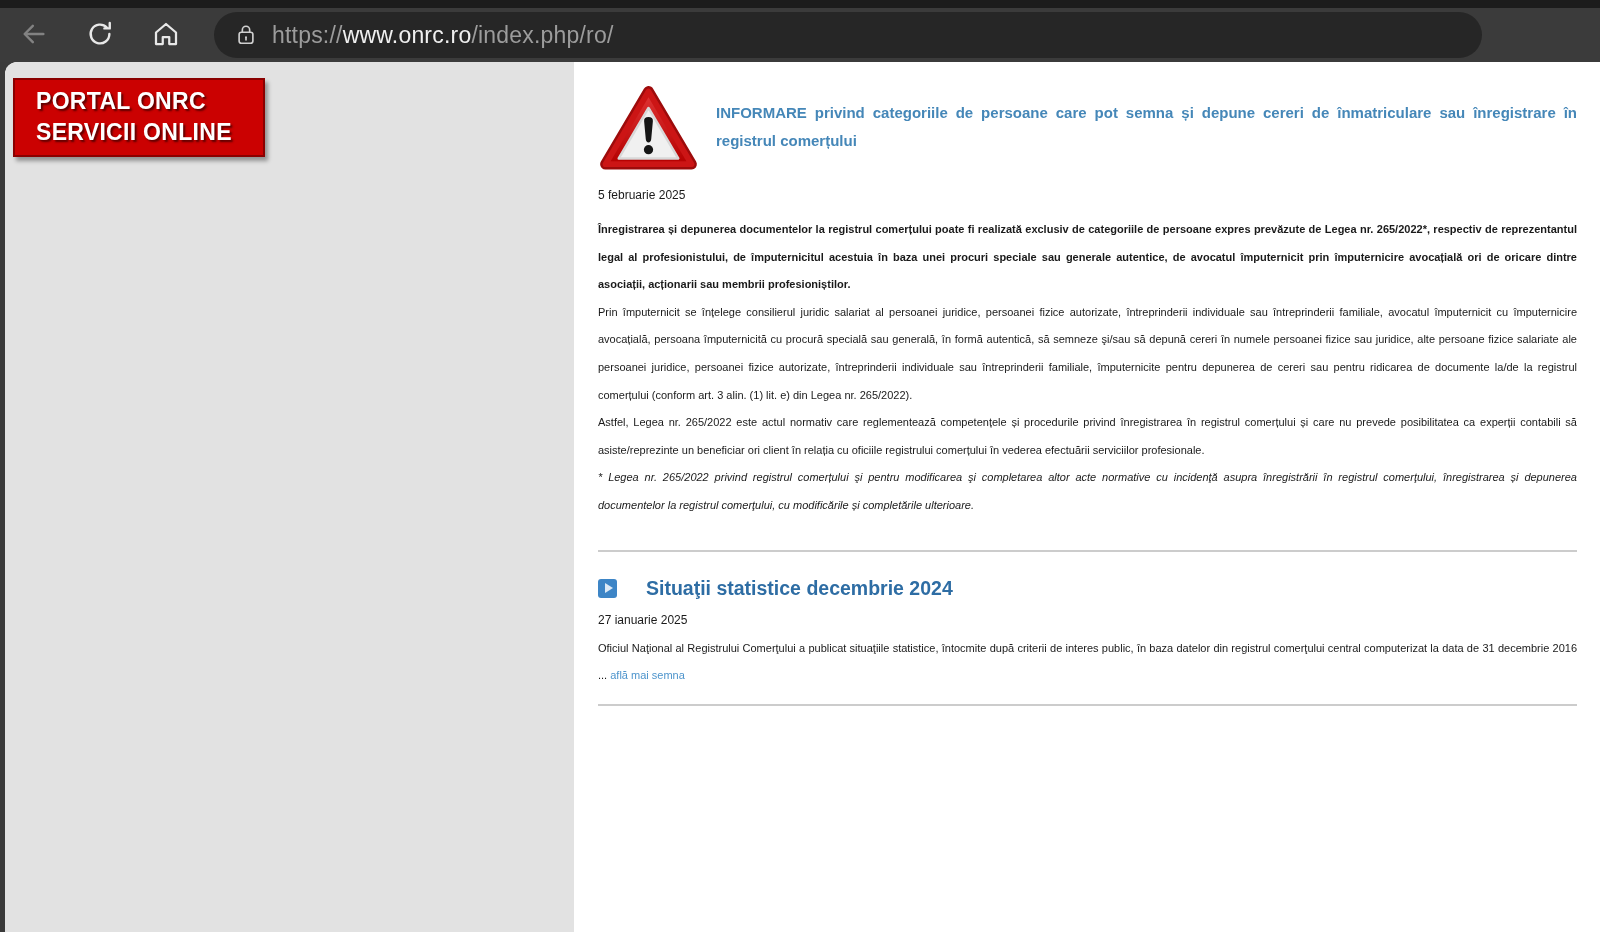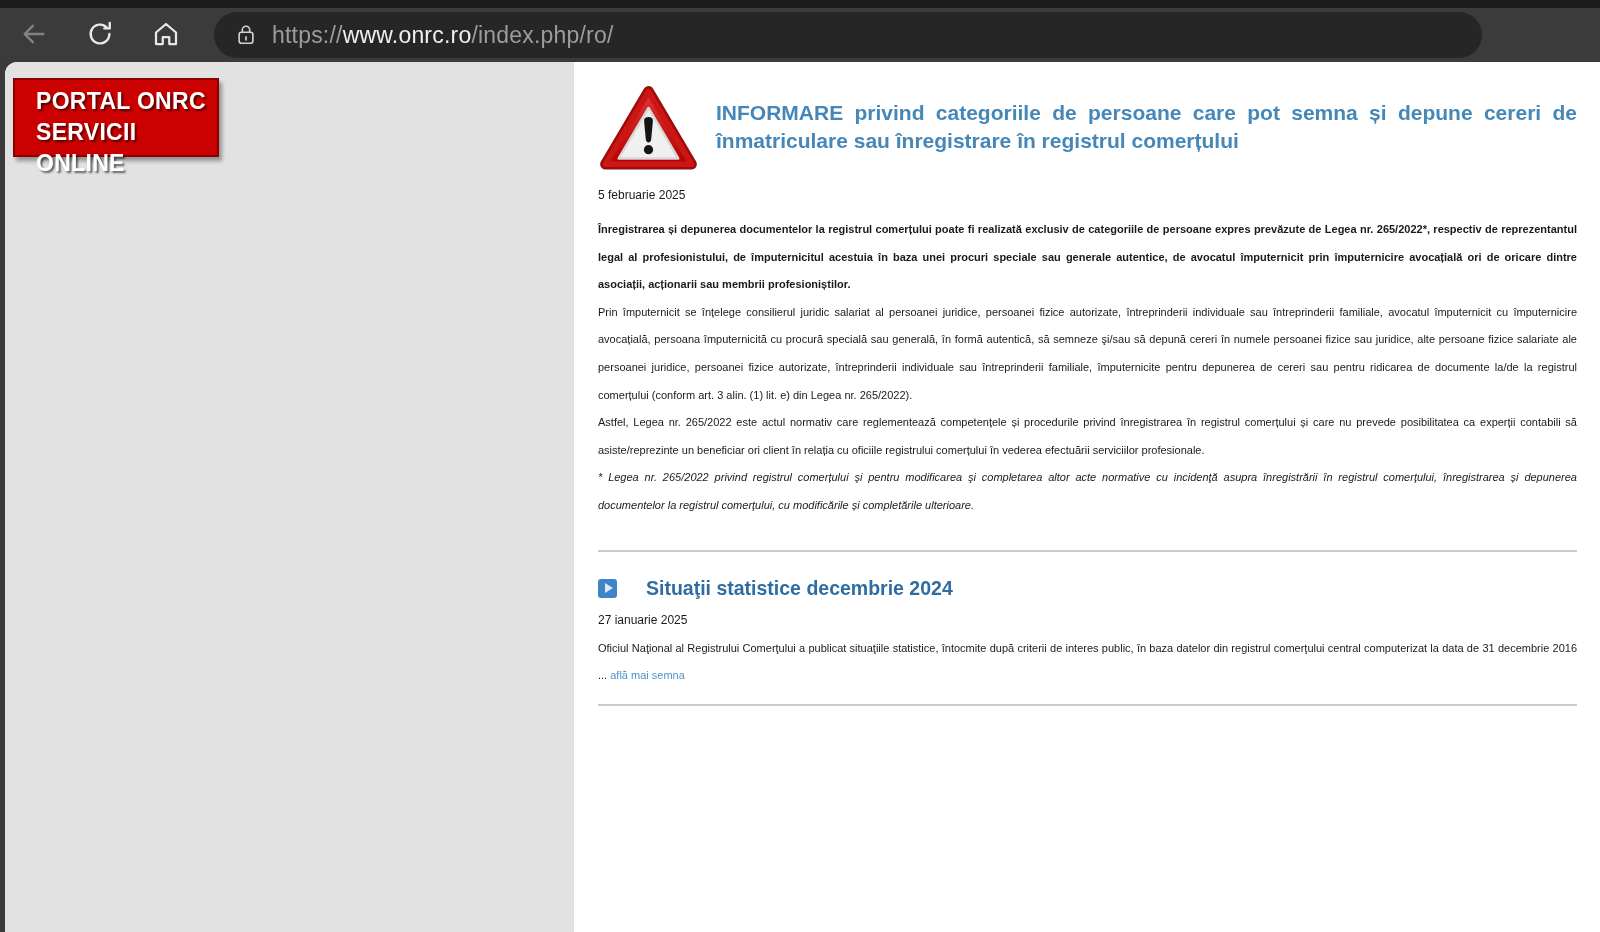"PORTAL ONRC" .banner { width: 206px -> 252px }
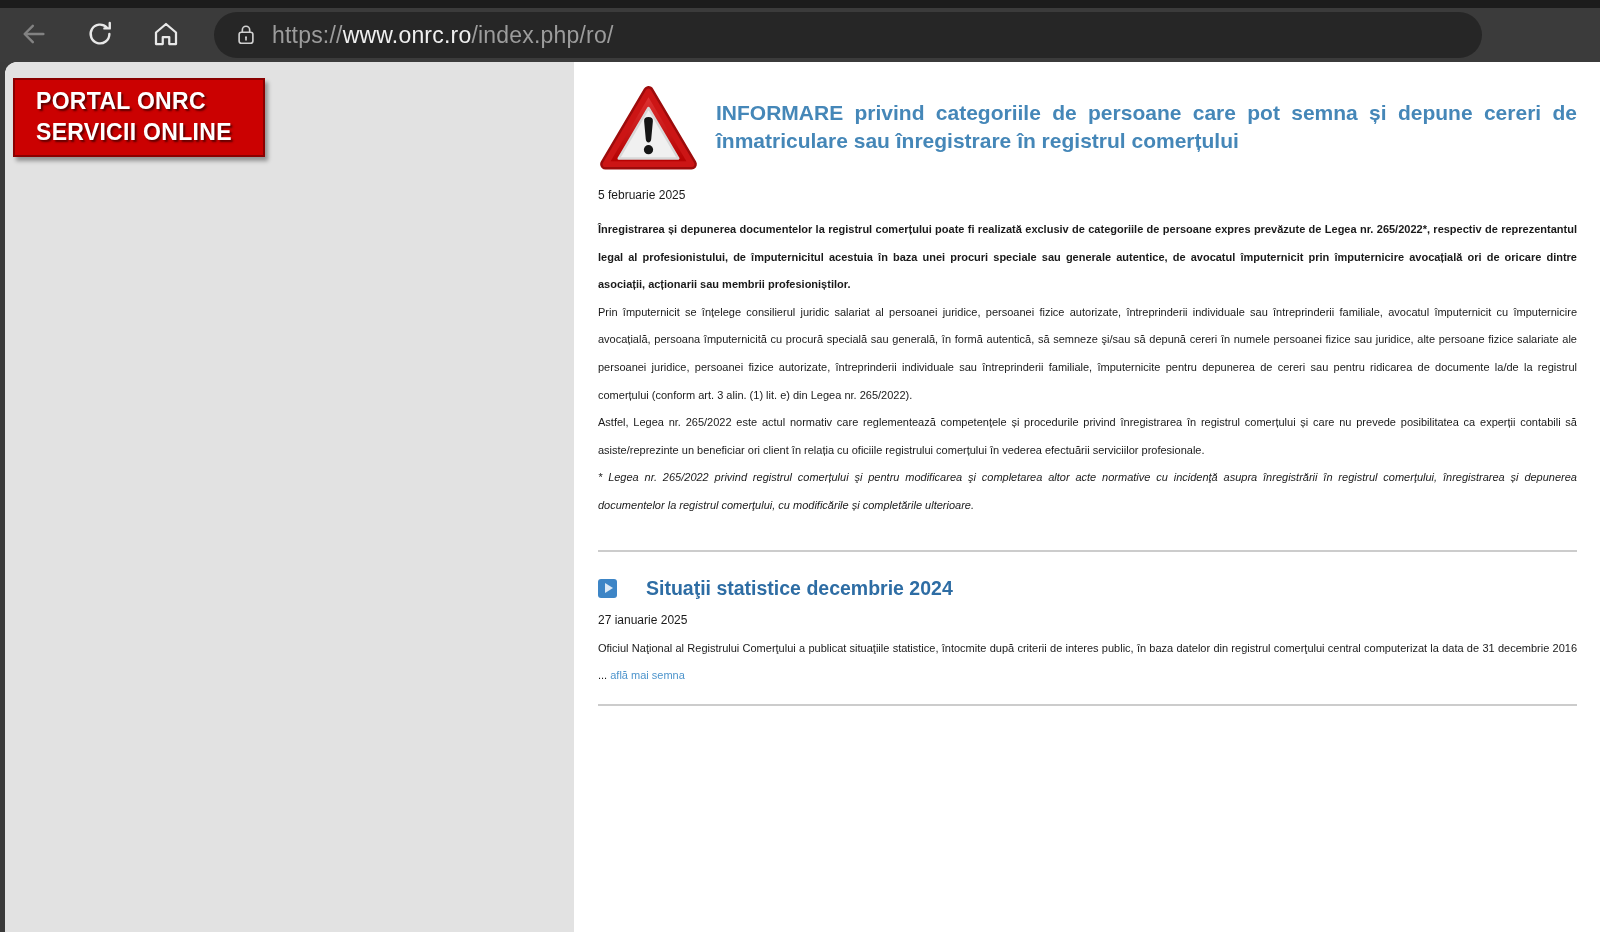"INFORMARE privind categoriile de" h1.heading { font-size: 21px -> 15px }
